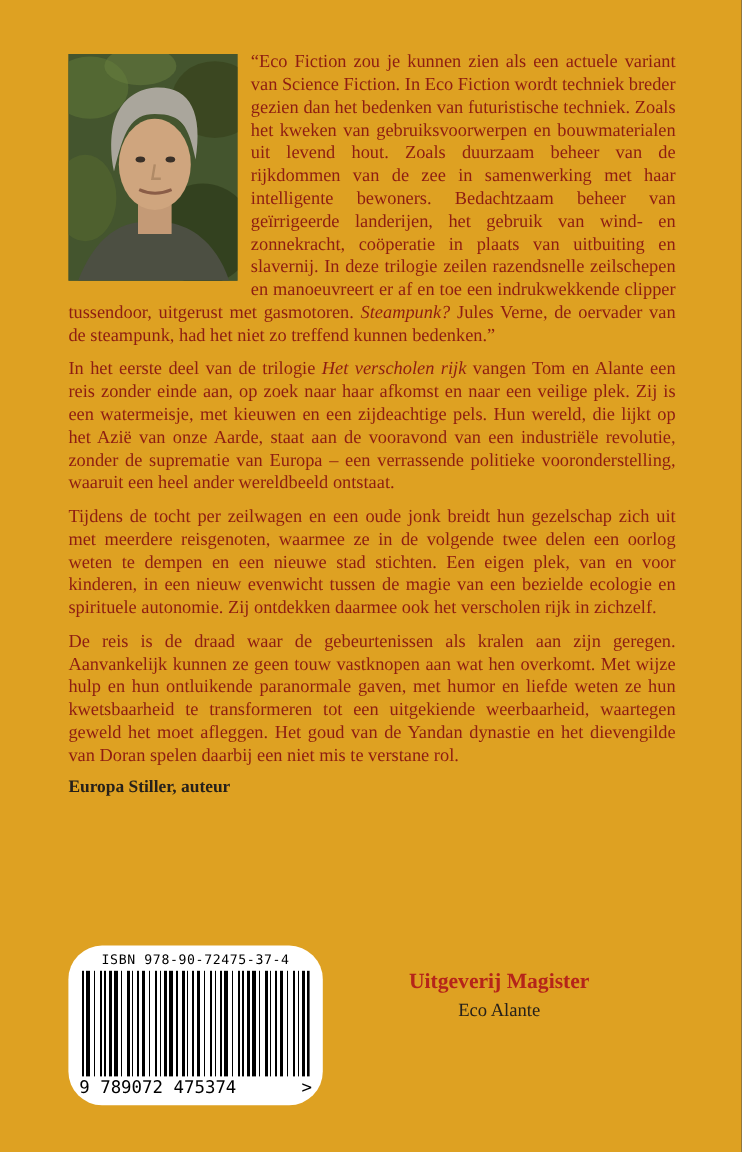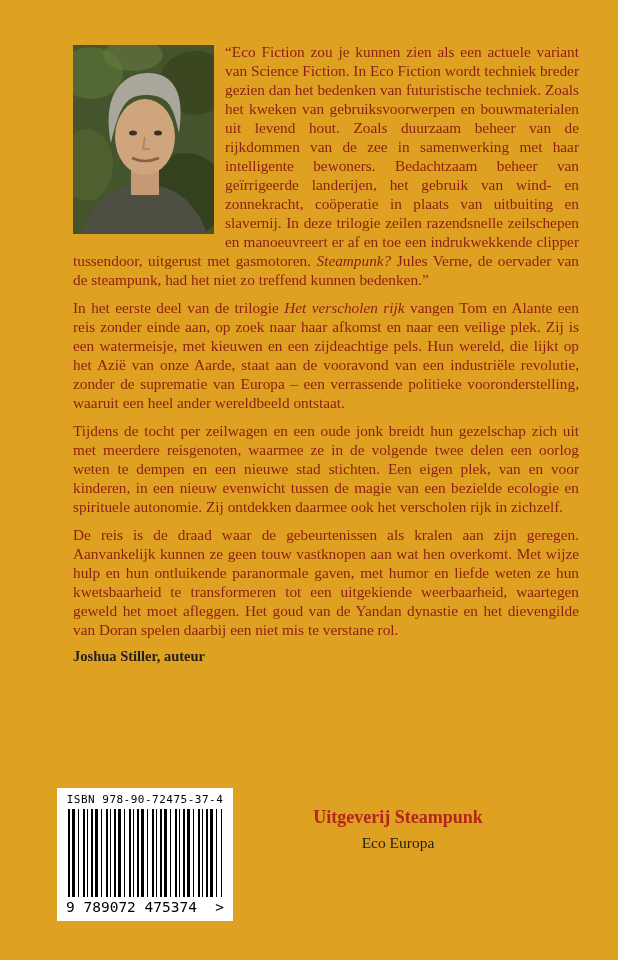"“Eco Fiction zou je kunnen" .content { margin-left: 16px -> none }
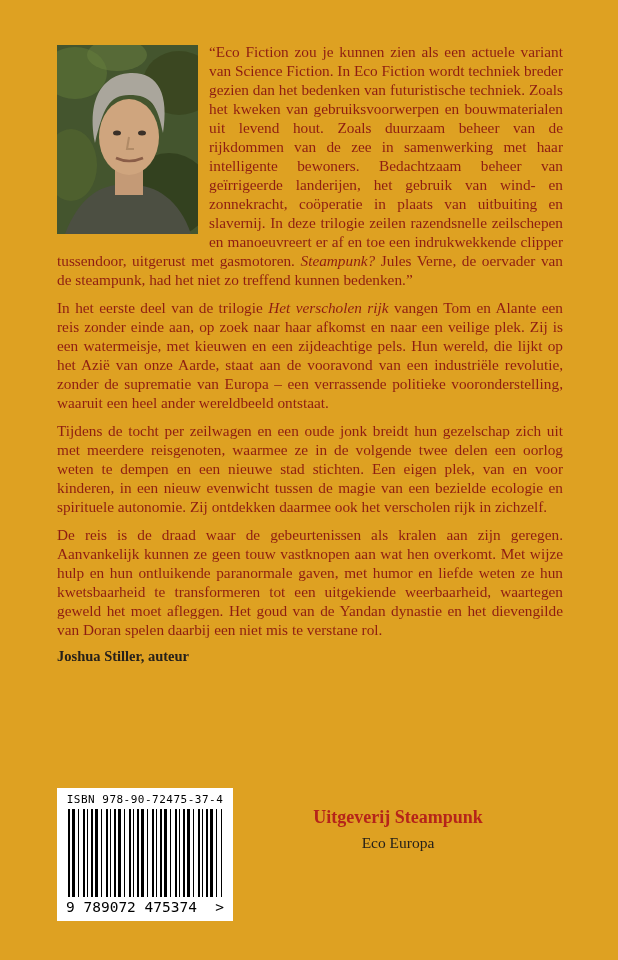"Joshua Stiller, auteur" p.attribution { text: Joshua -> Europa }
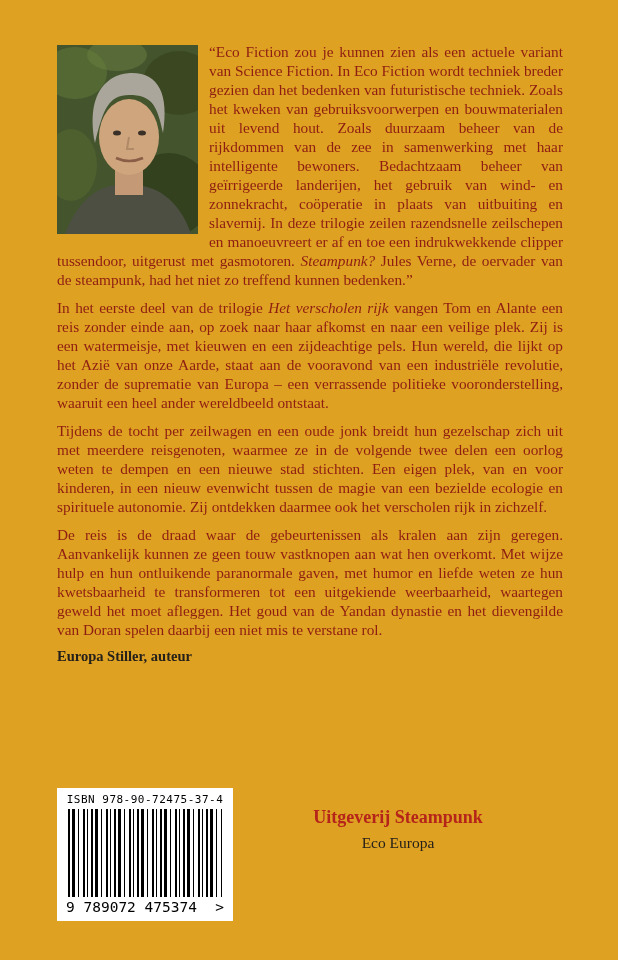"ISBN 978-90-72475-37-4" .barcode-block { border-radius: none -> 28px; width: 176px -> 212px }
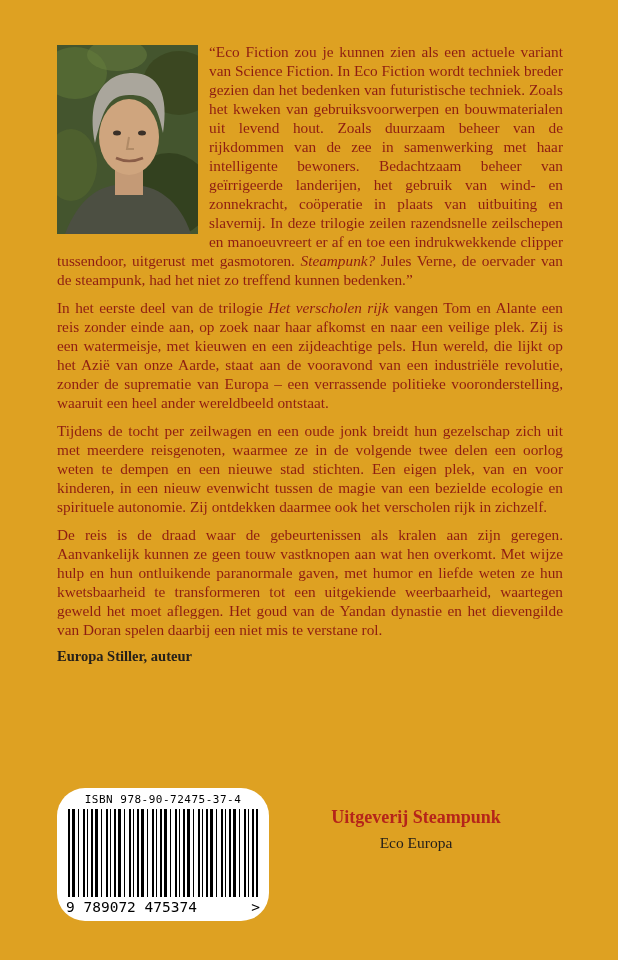"Uitgeverij Steampunk" div.pub-name { text: Steampunk -> Magister }
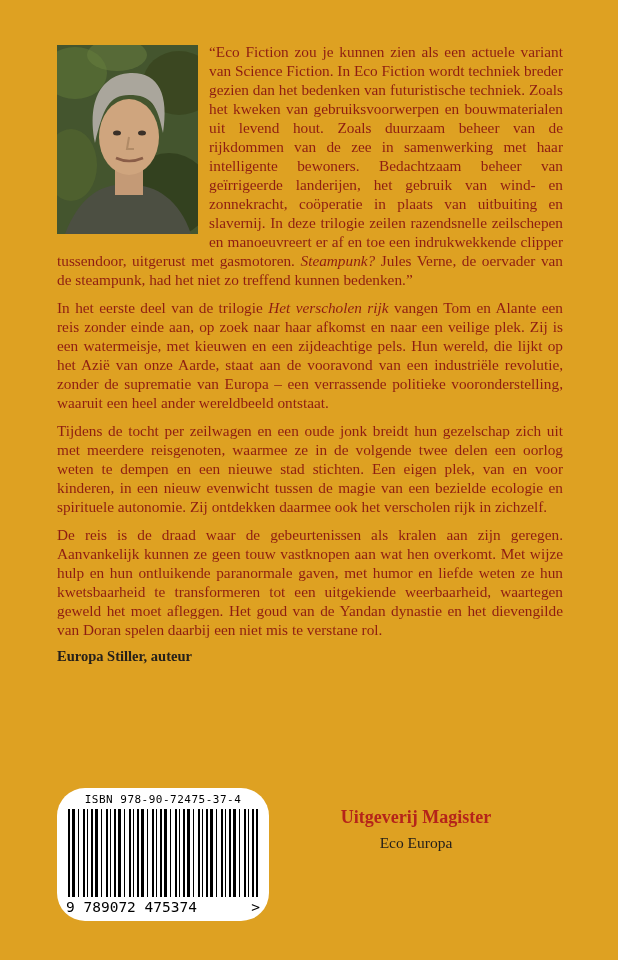"Eco Europa" div.pub-cat { text: Europa -> Alante }
